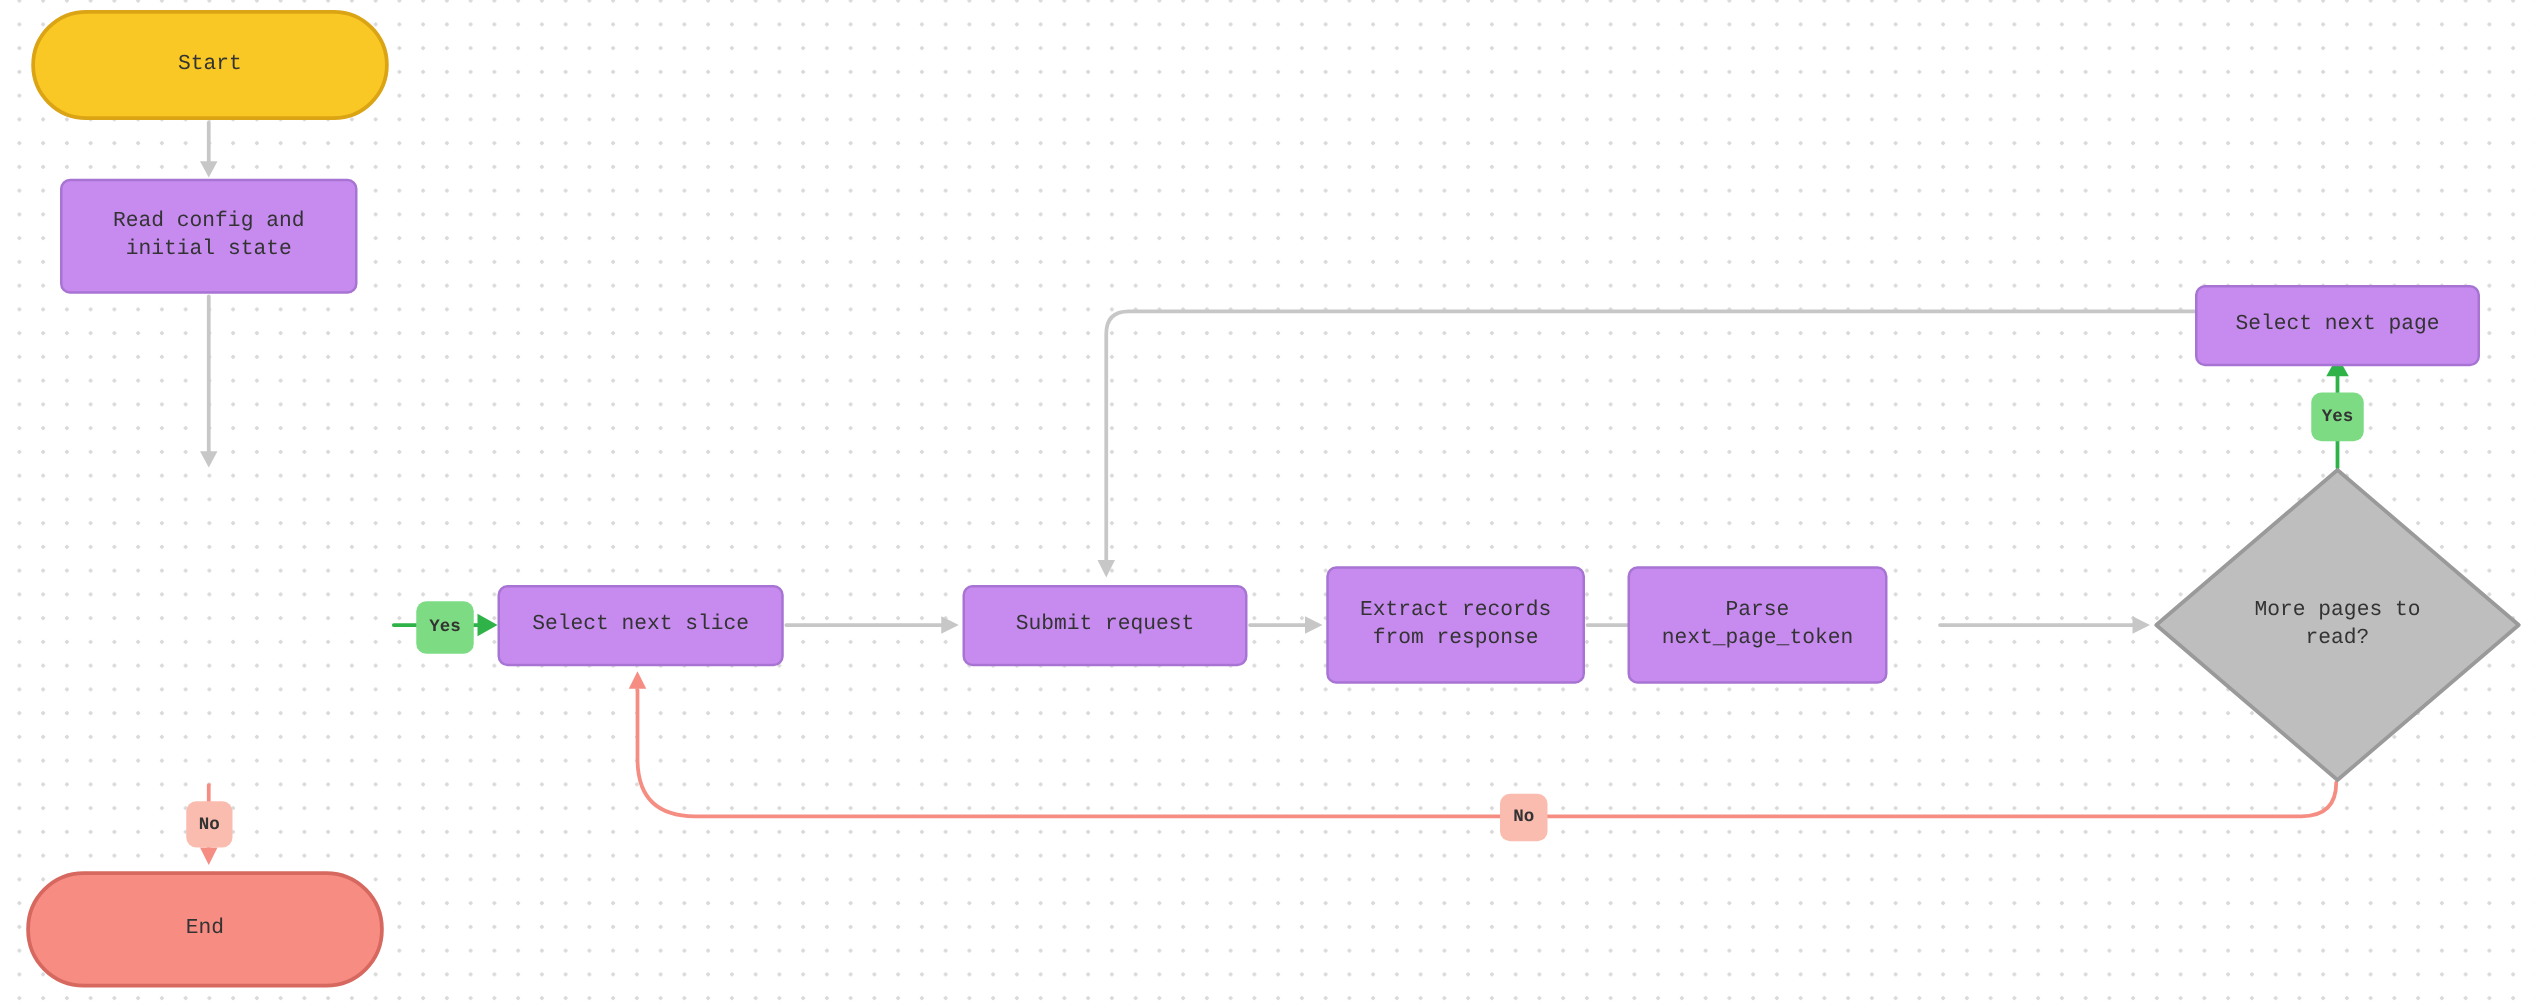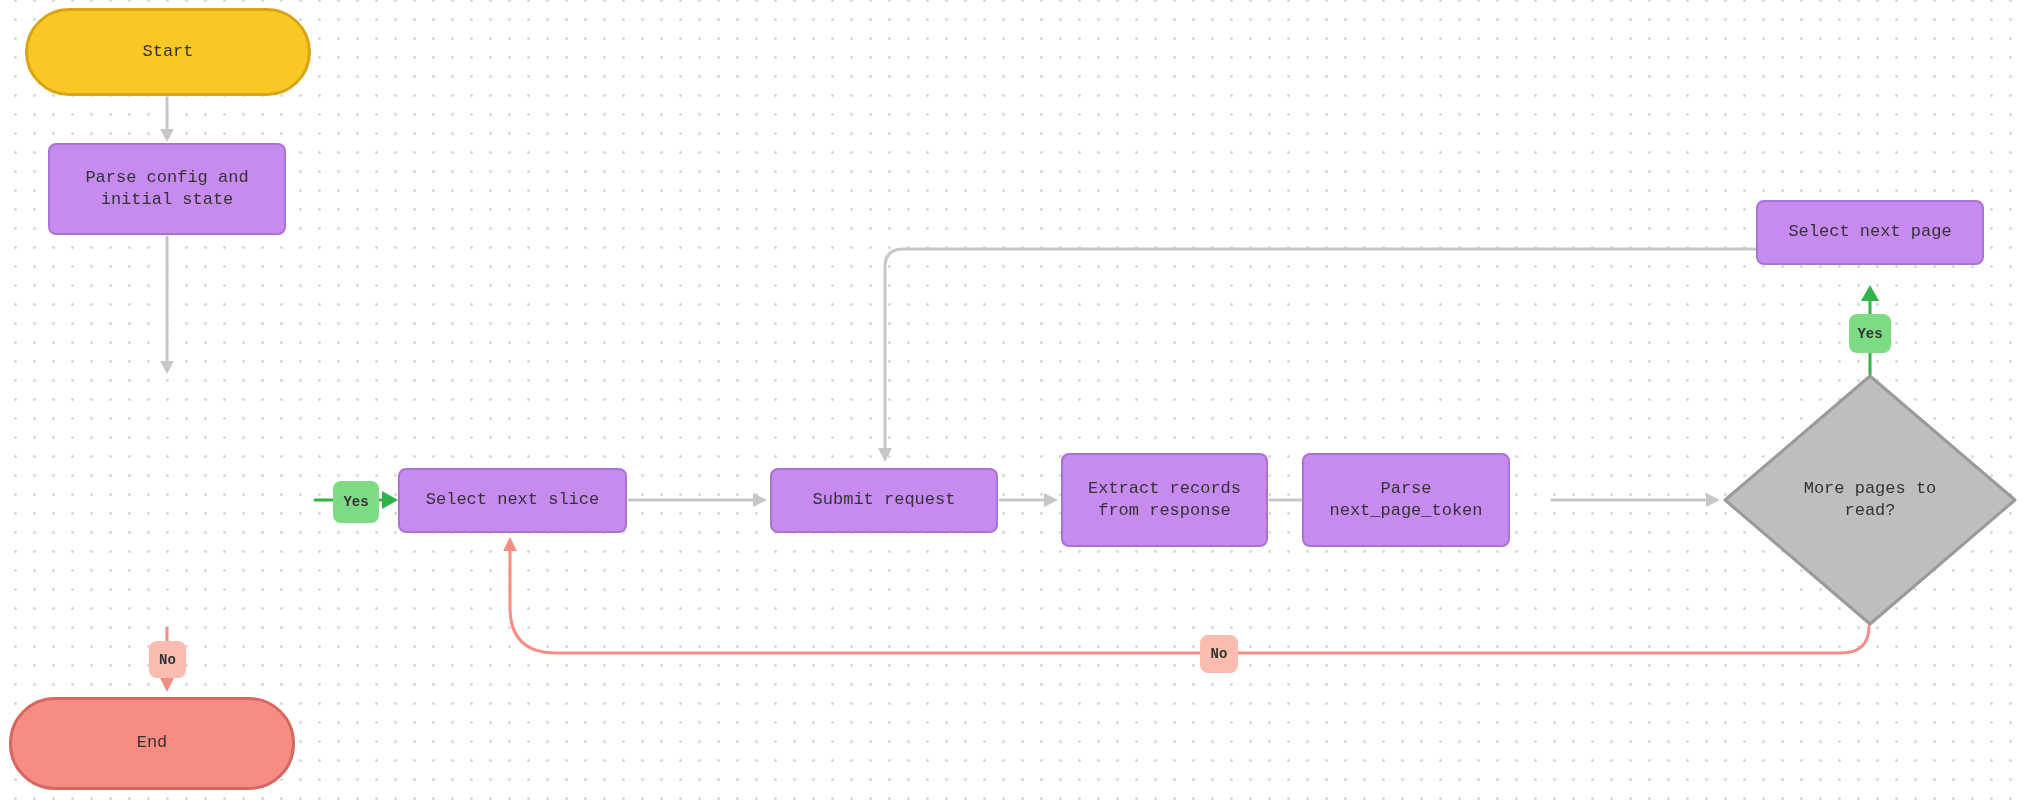"Parse config and initial state" span.w185 { text: Parse -> Read }
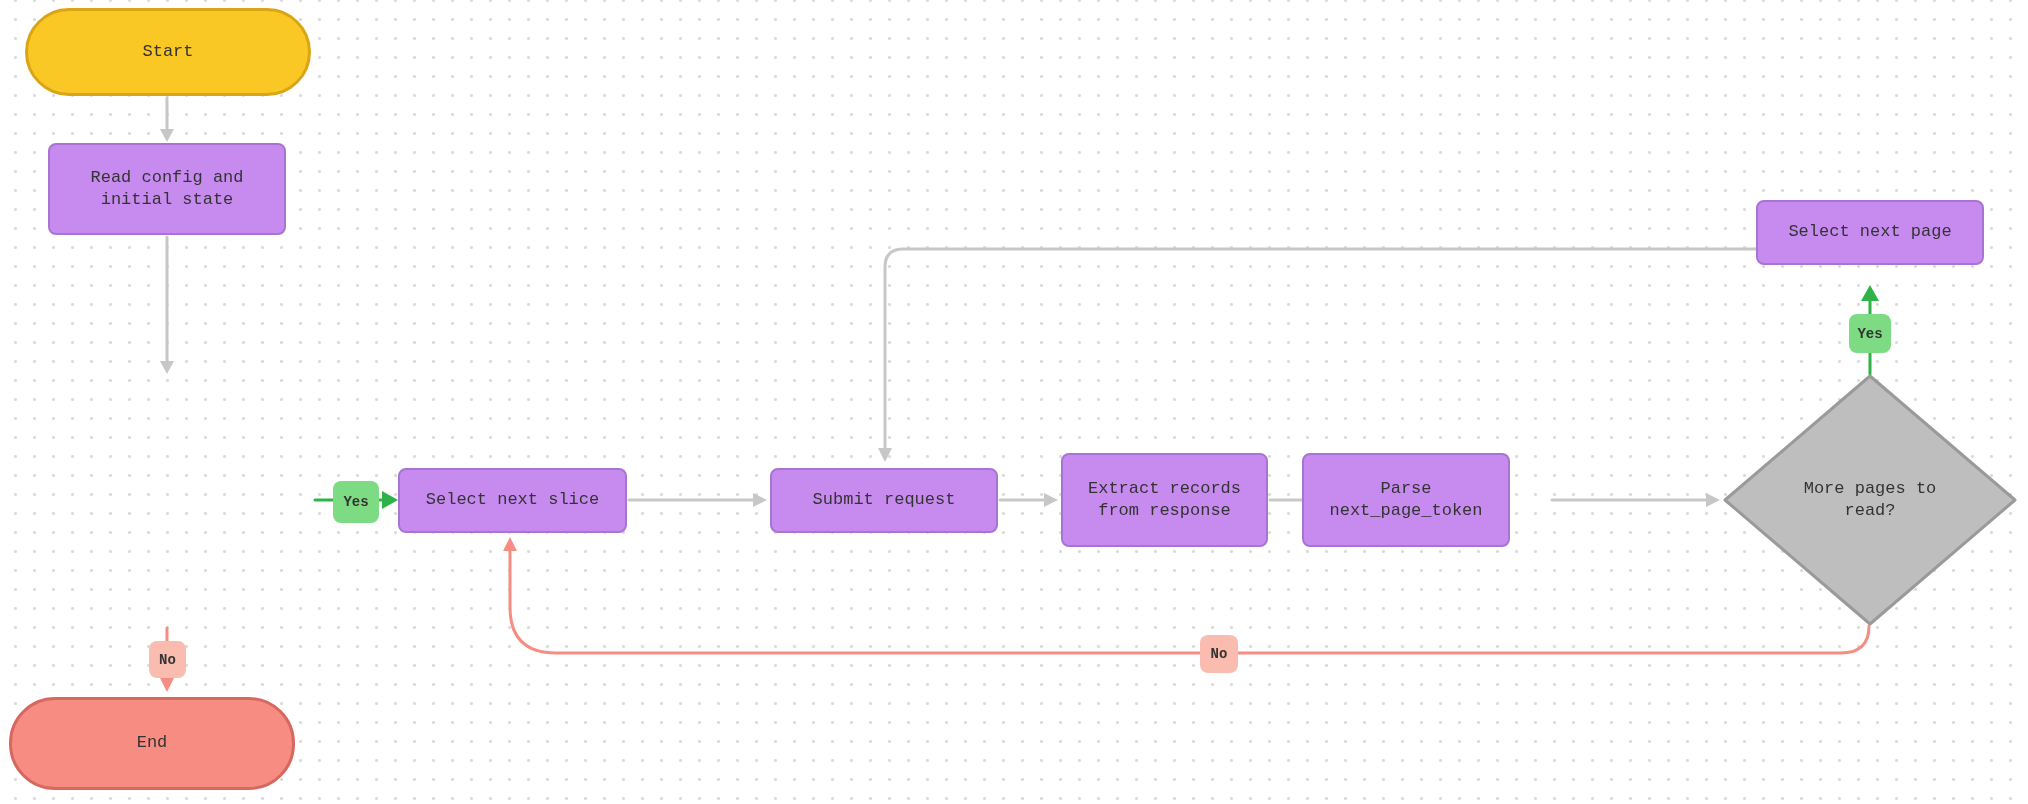"Select next page" div.node { top: 200px -> 228px }
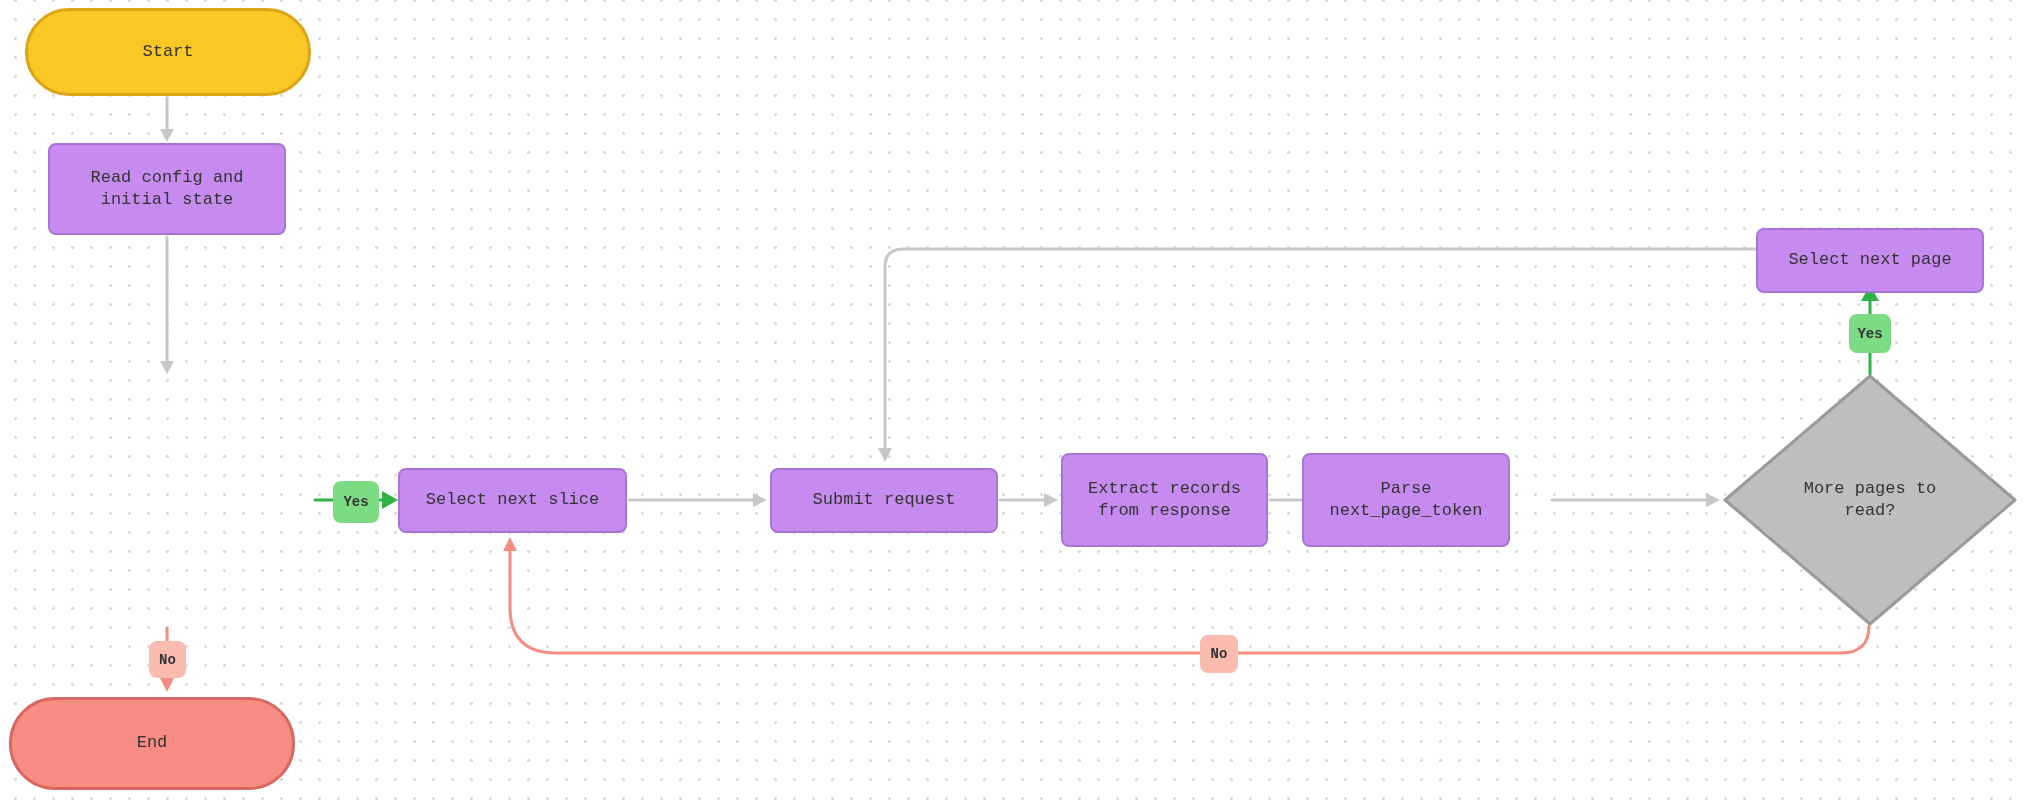"End" div.node { left: 9px -> 21px }
